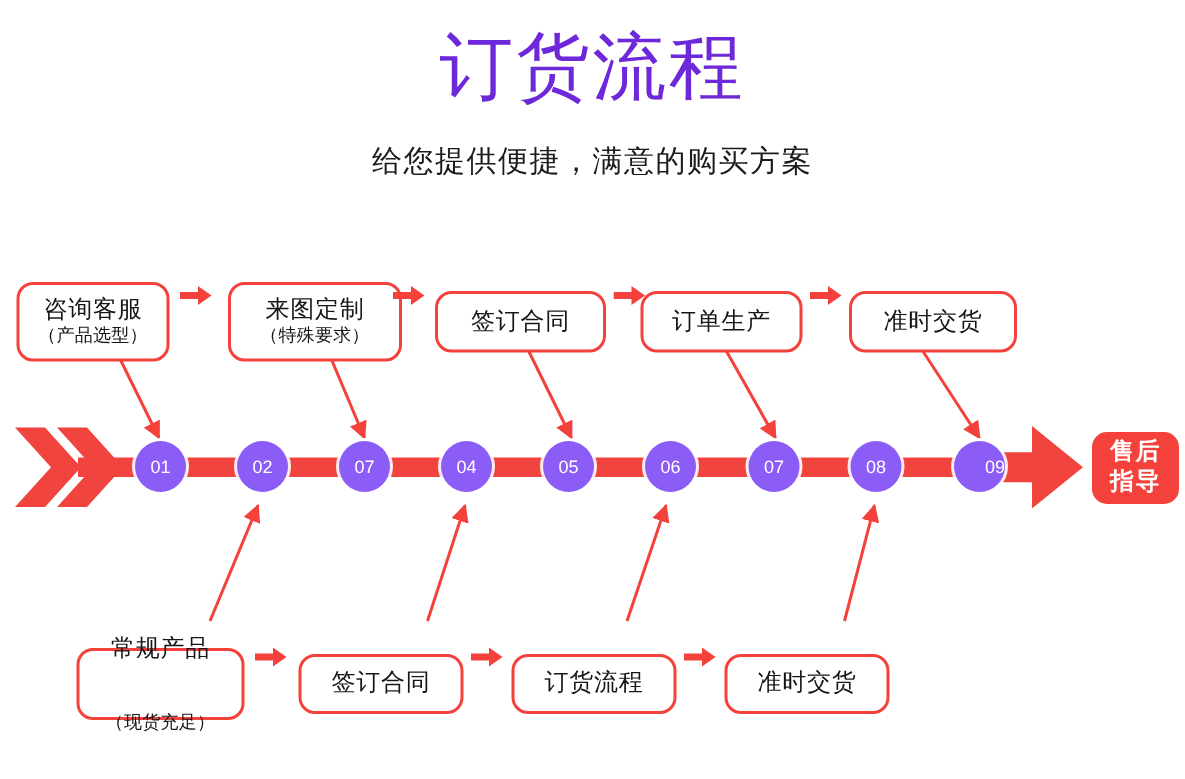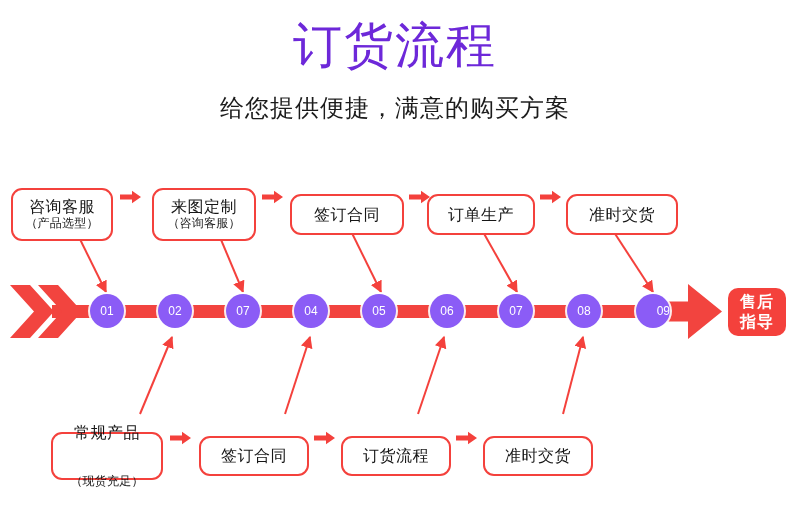"给您提供便捷，满意的购买方案" .subtitle { font-size: 24px -> 20px }
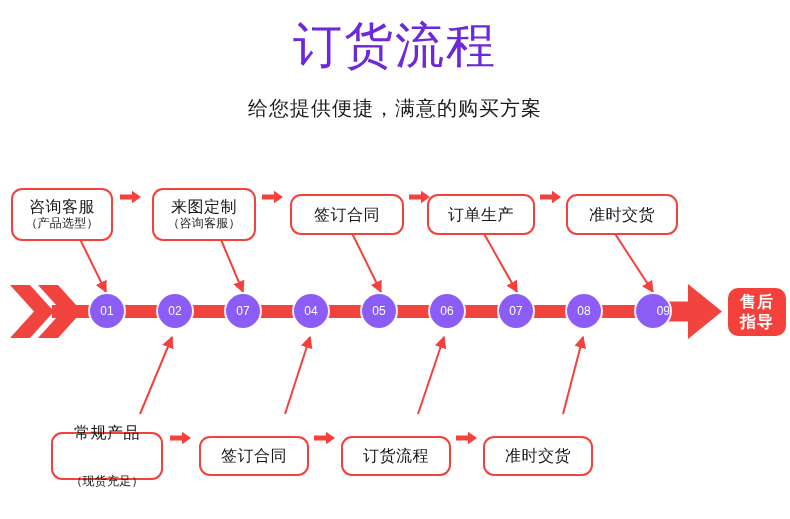"来图定制" div.step-box { width: 104px -> 116px }
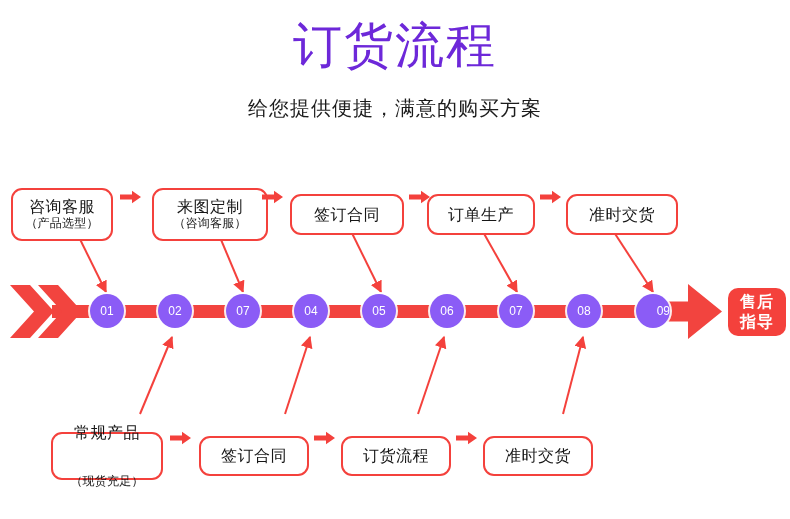"（咨询客服）" span.sub { text: 咨询客服 -> 特殊要求 }
